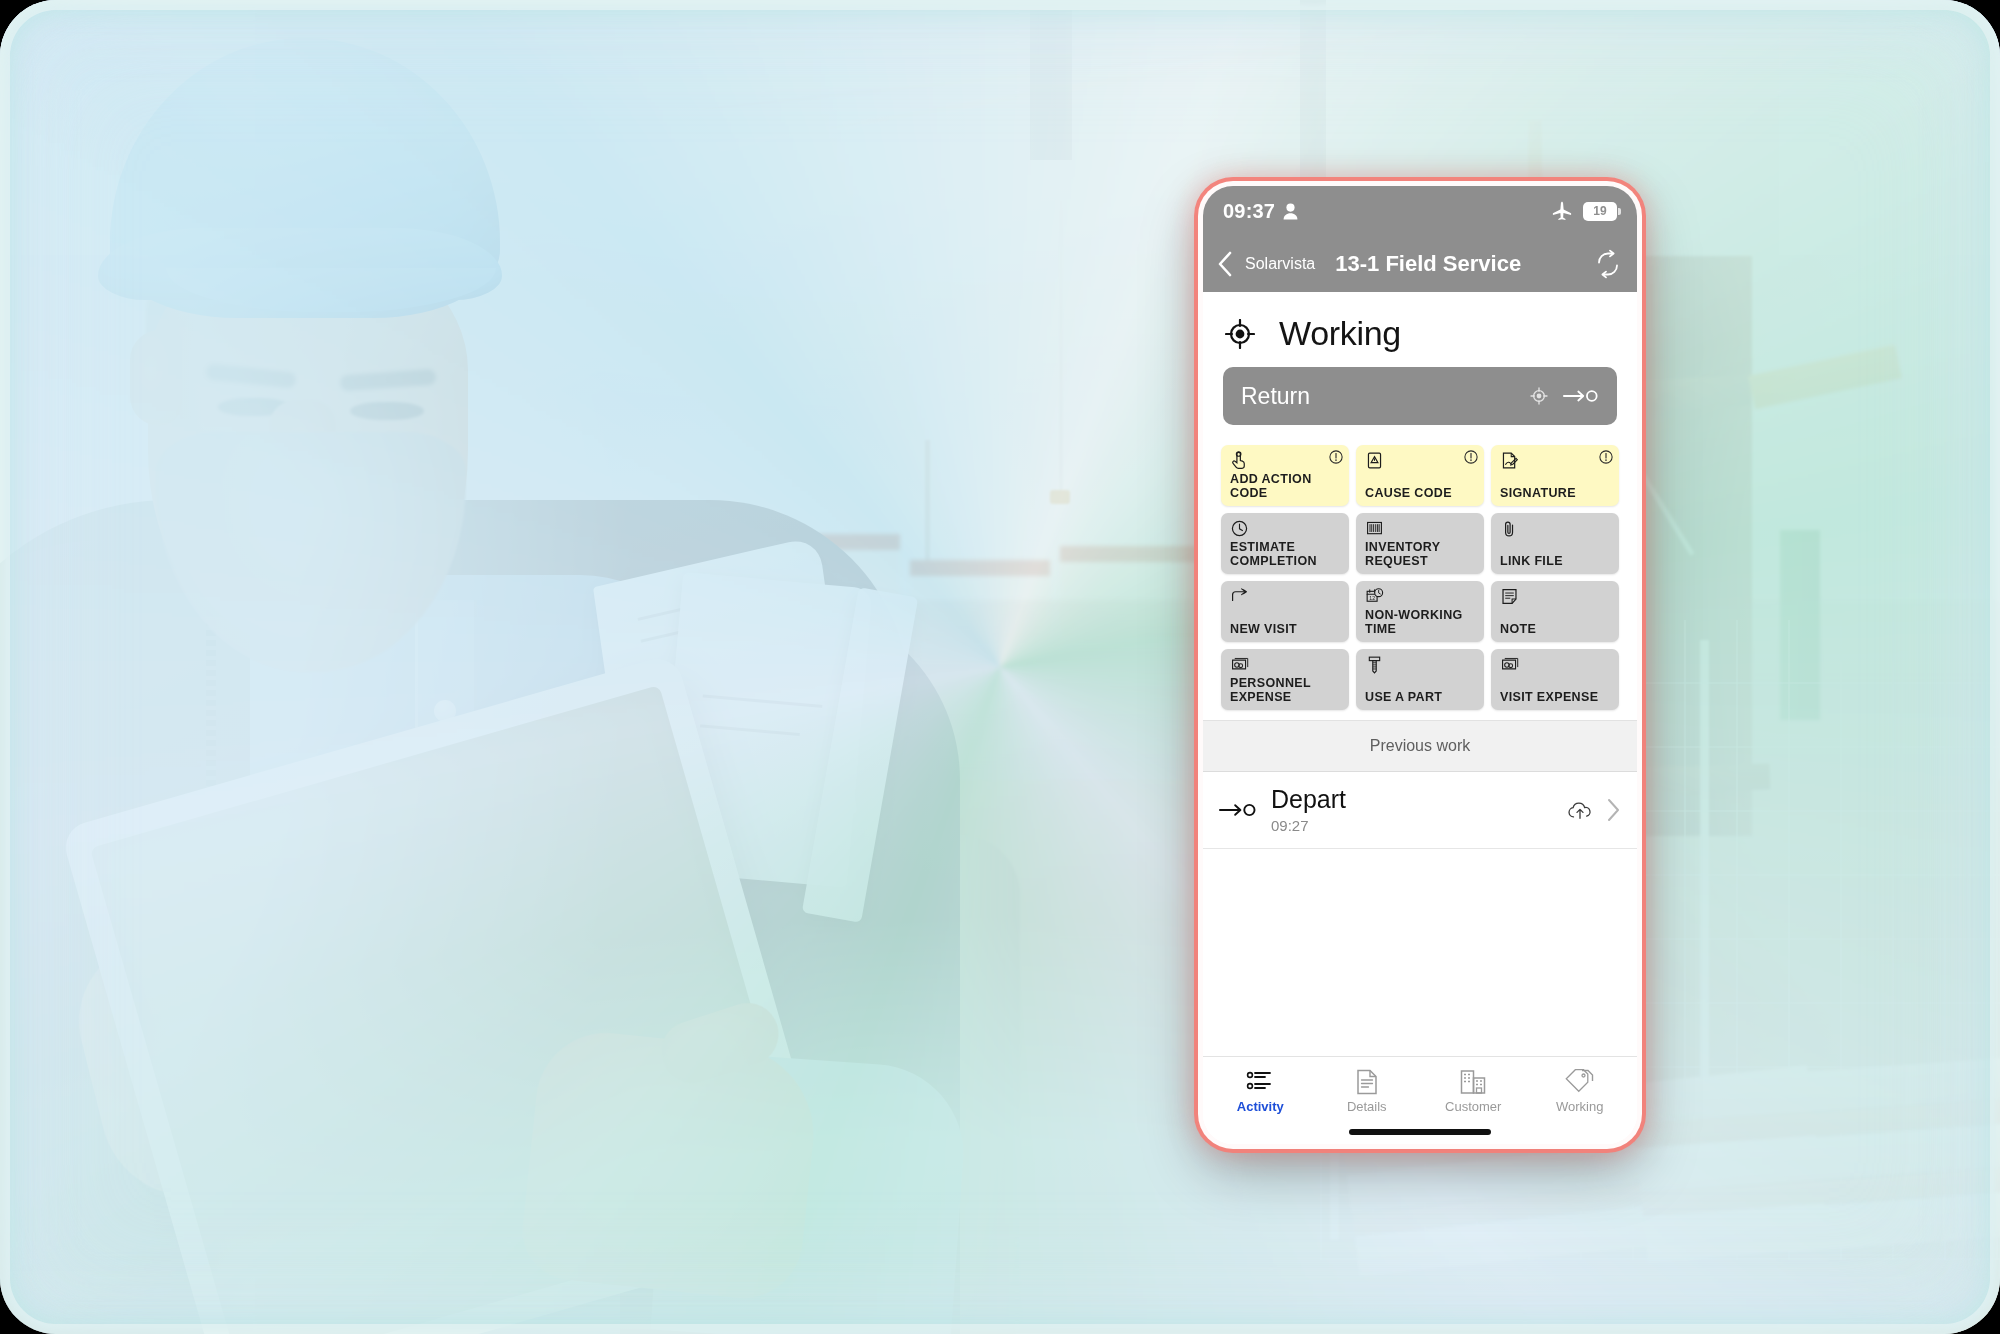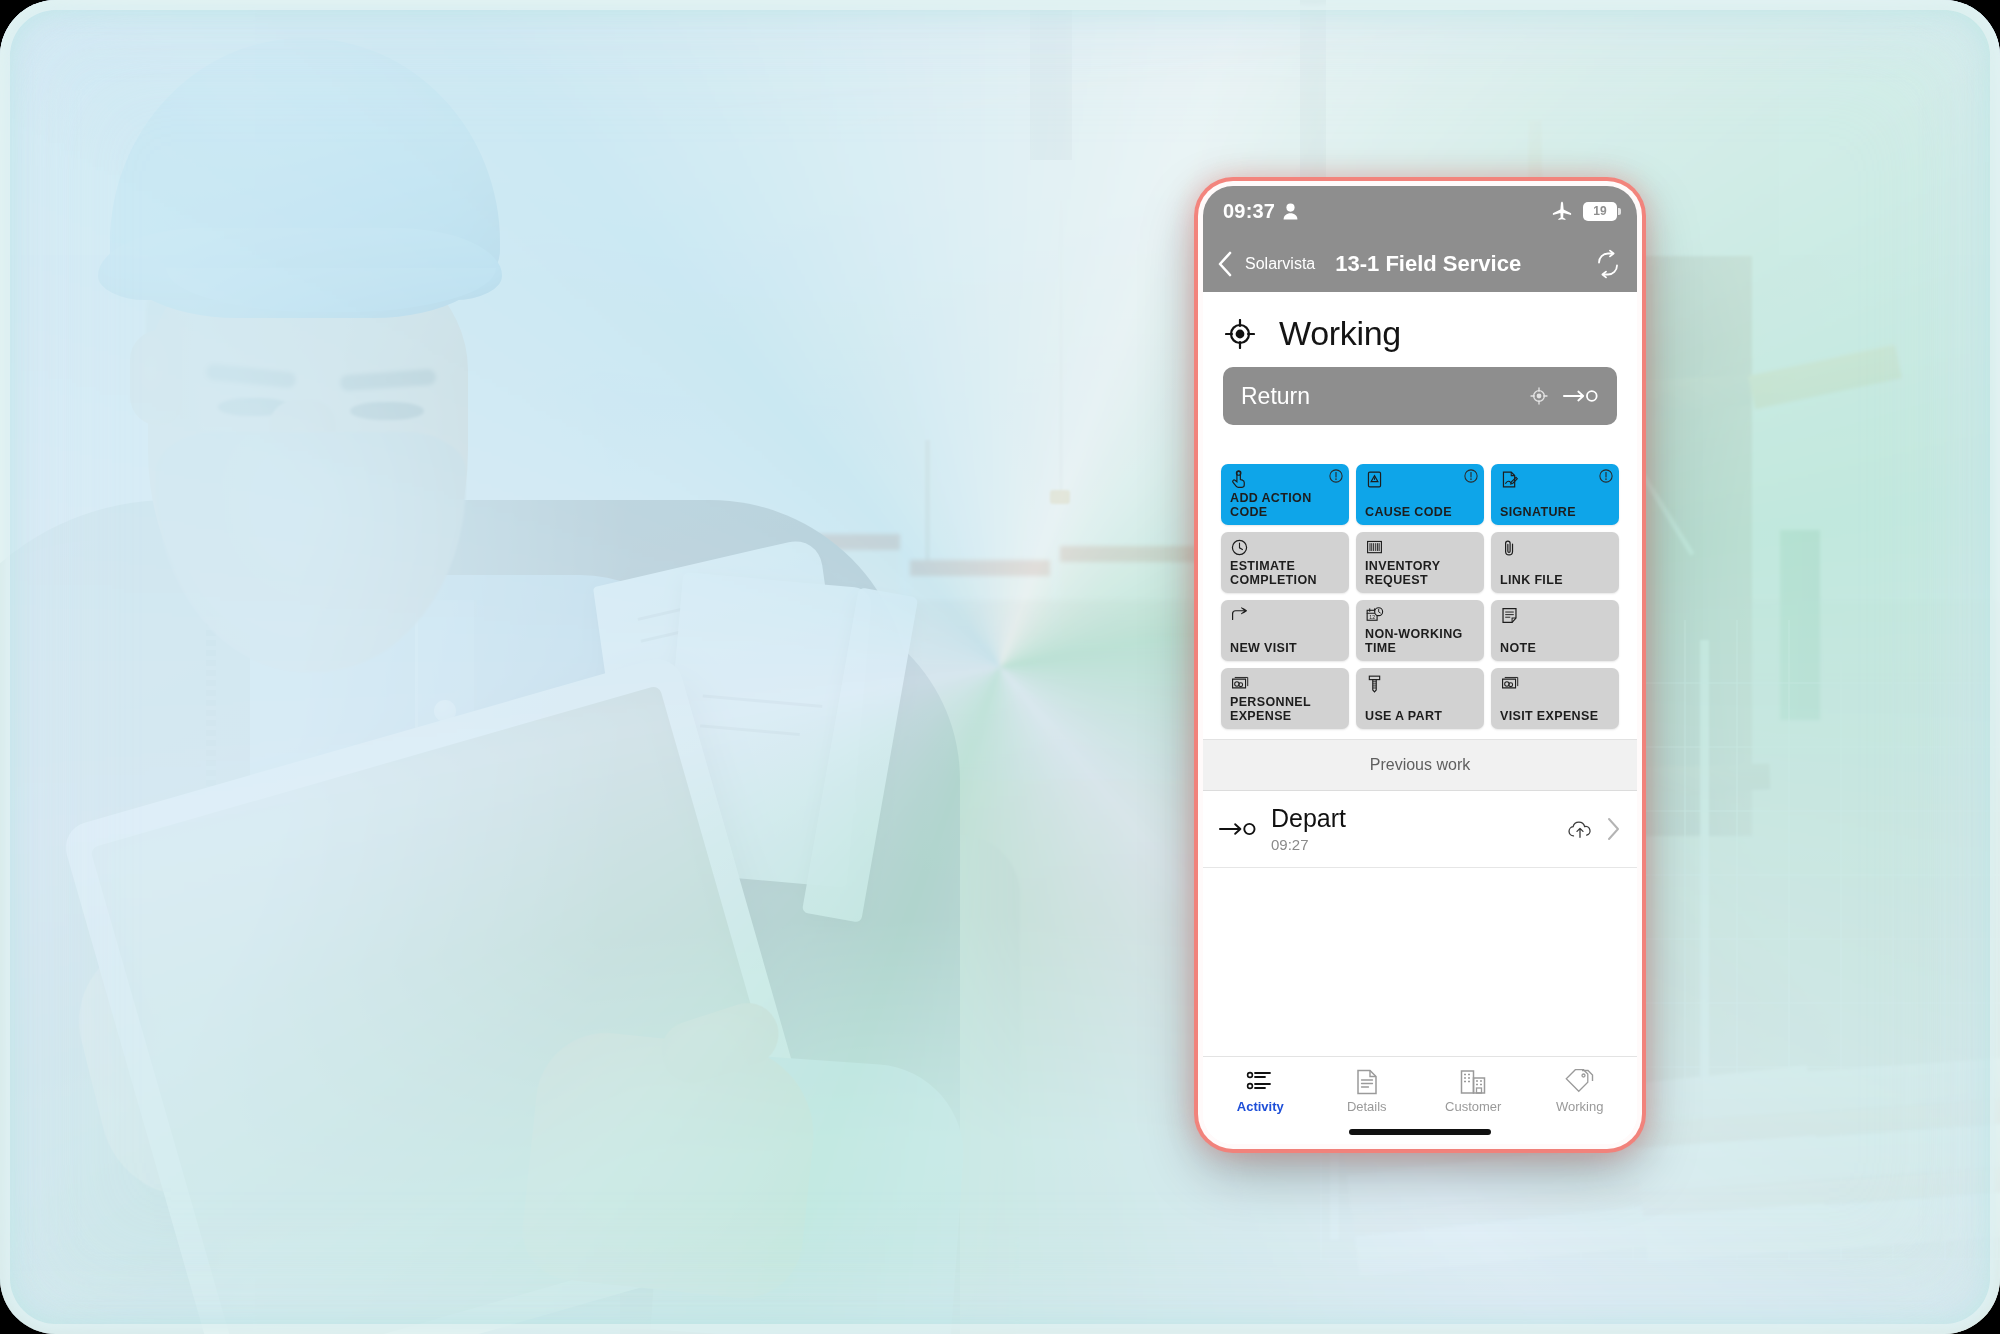"ADD ACTION CODE" .tile.alert { background: #0ea5e9 -> #fef9c3; margin-top: 19px -> none }
